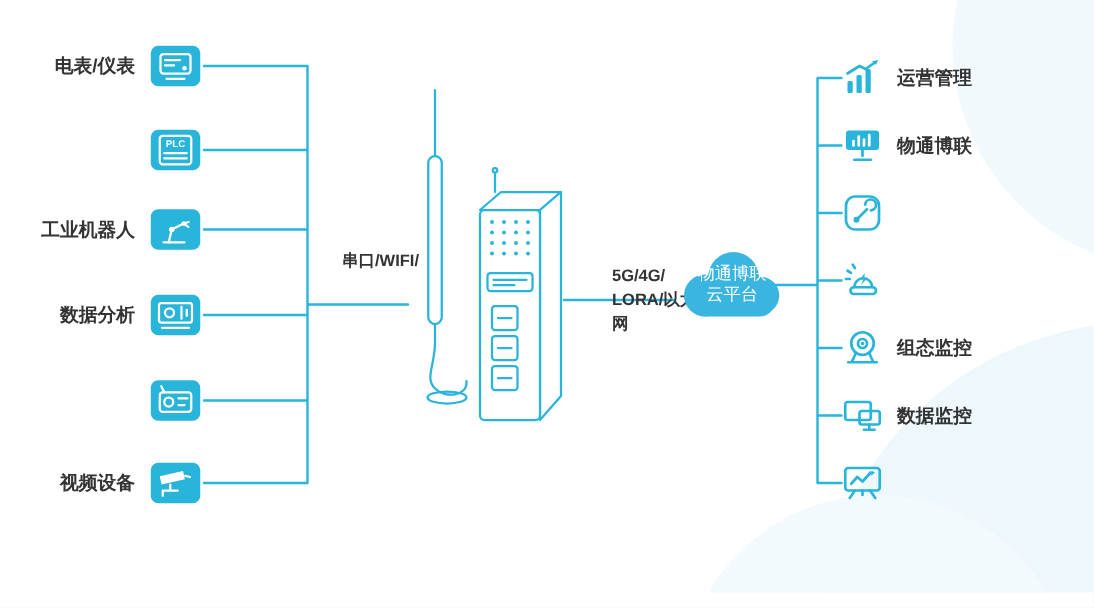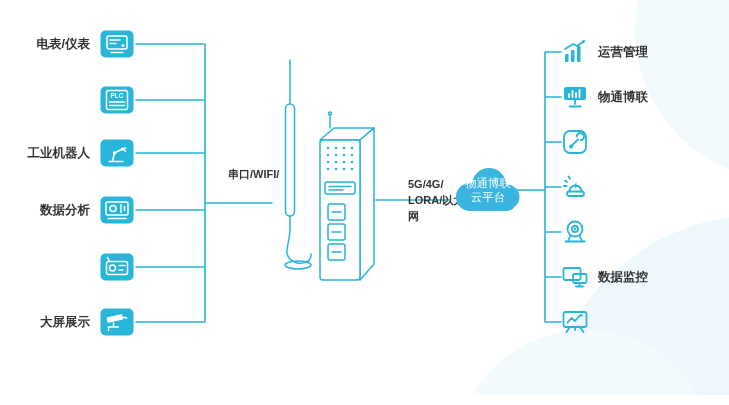"组态监控" div.lbl { html: none -> <div>组态监控</div> }
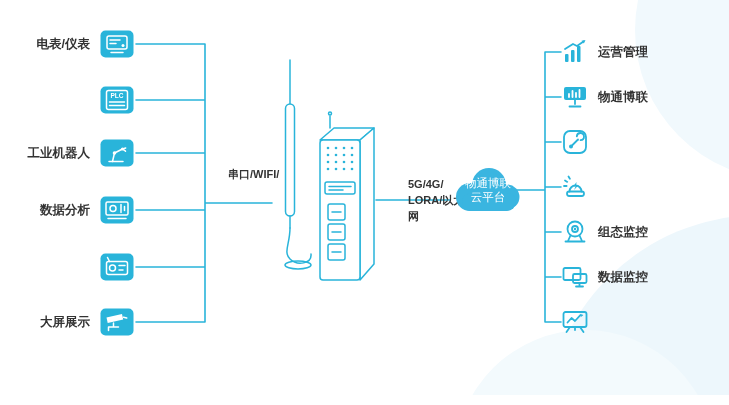"大屏展示" div.lbl { text: 大屏展示 -> 视频设备 }
